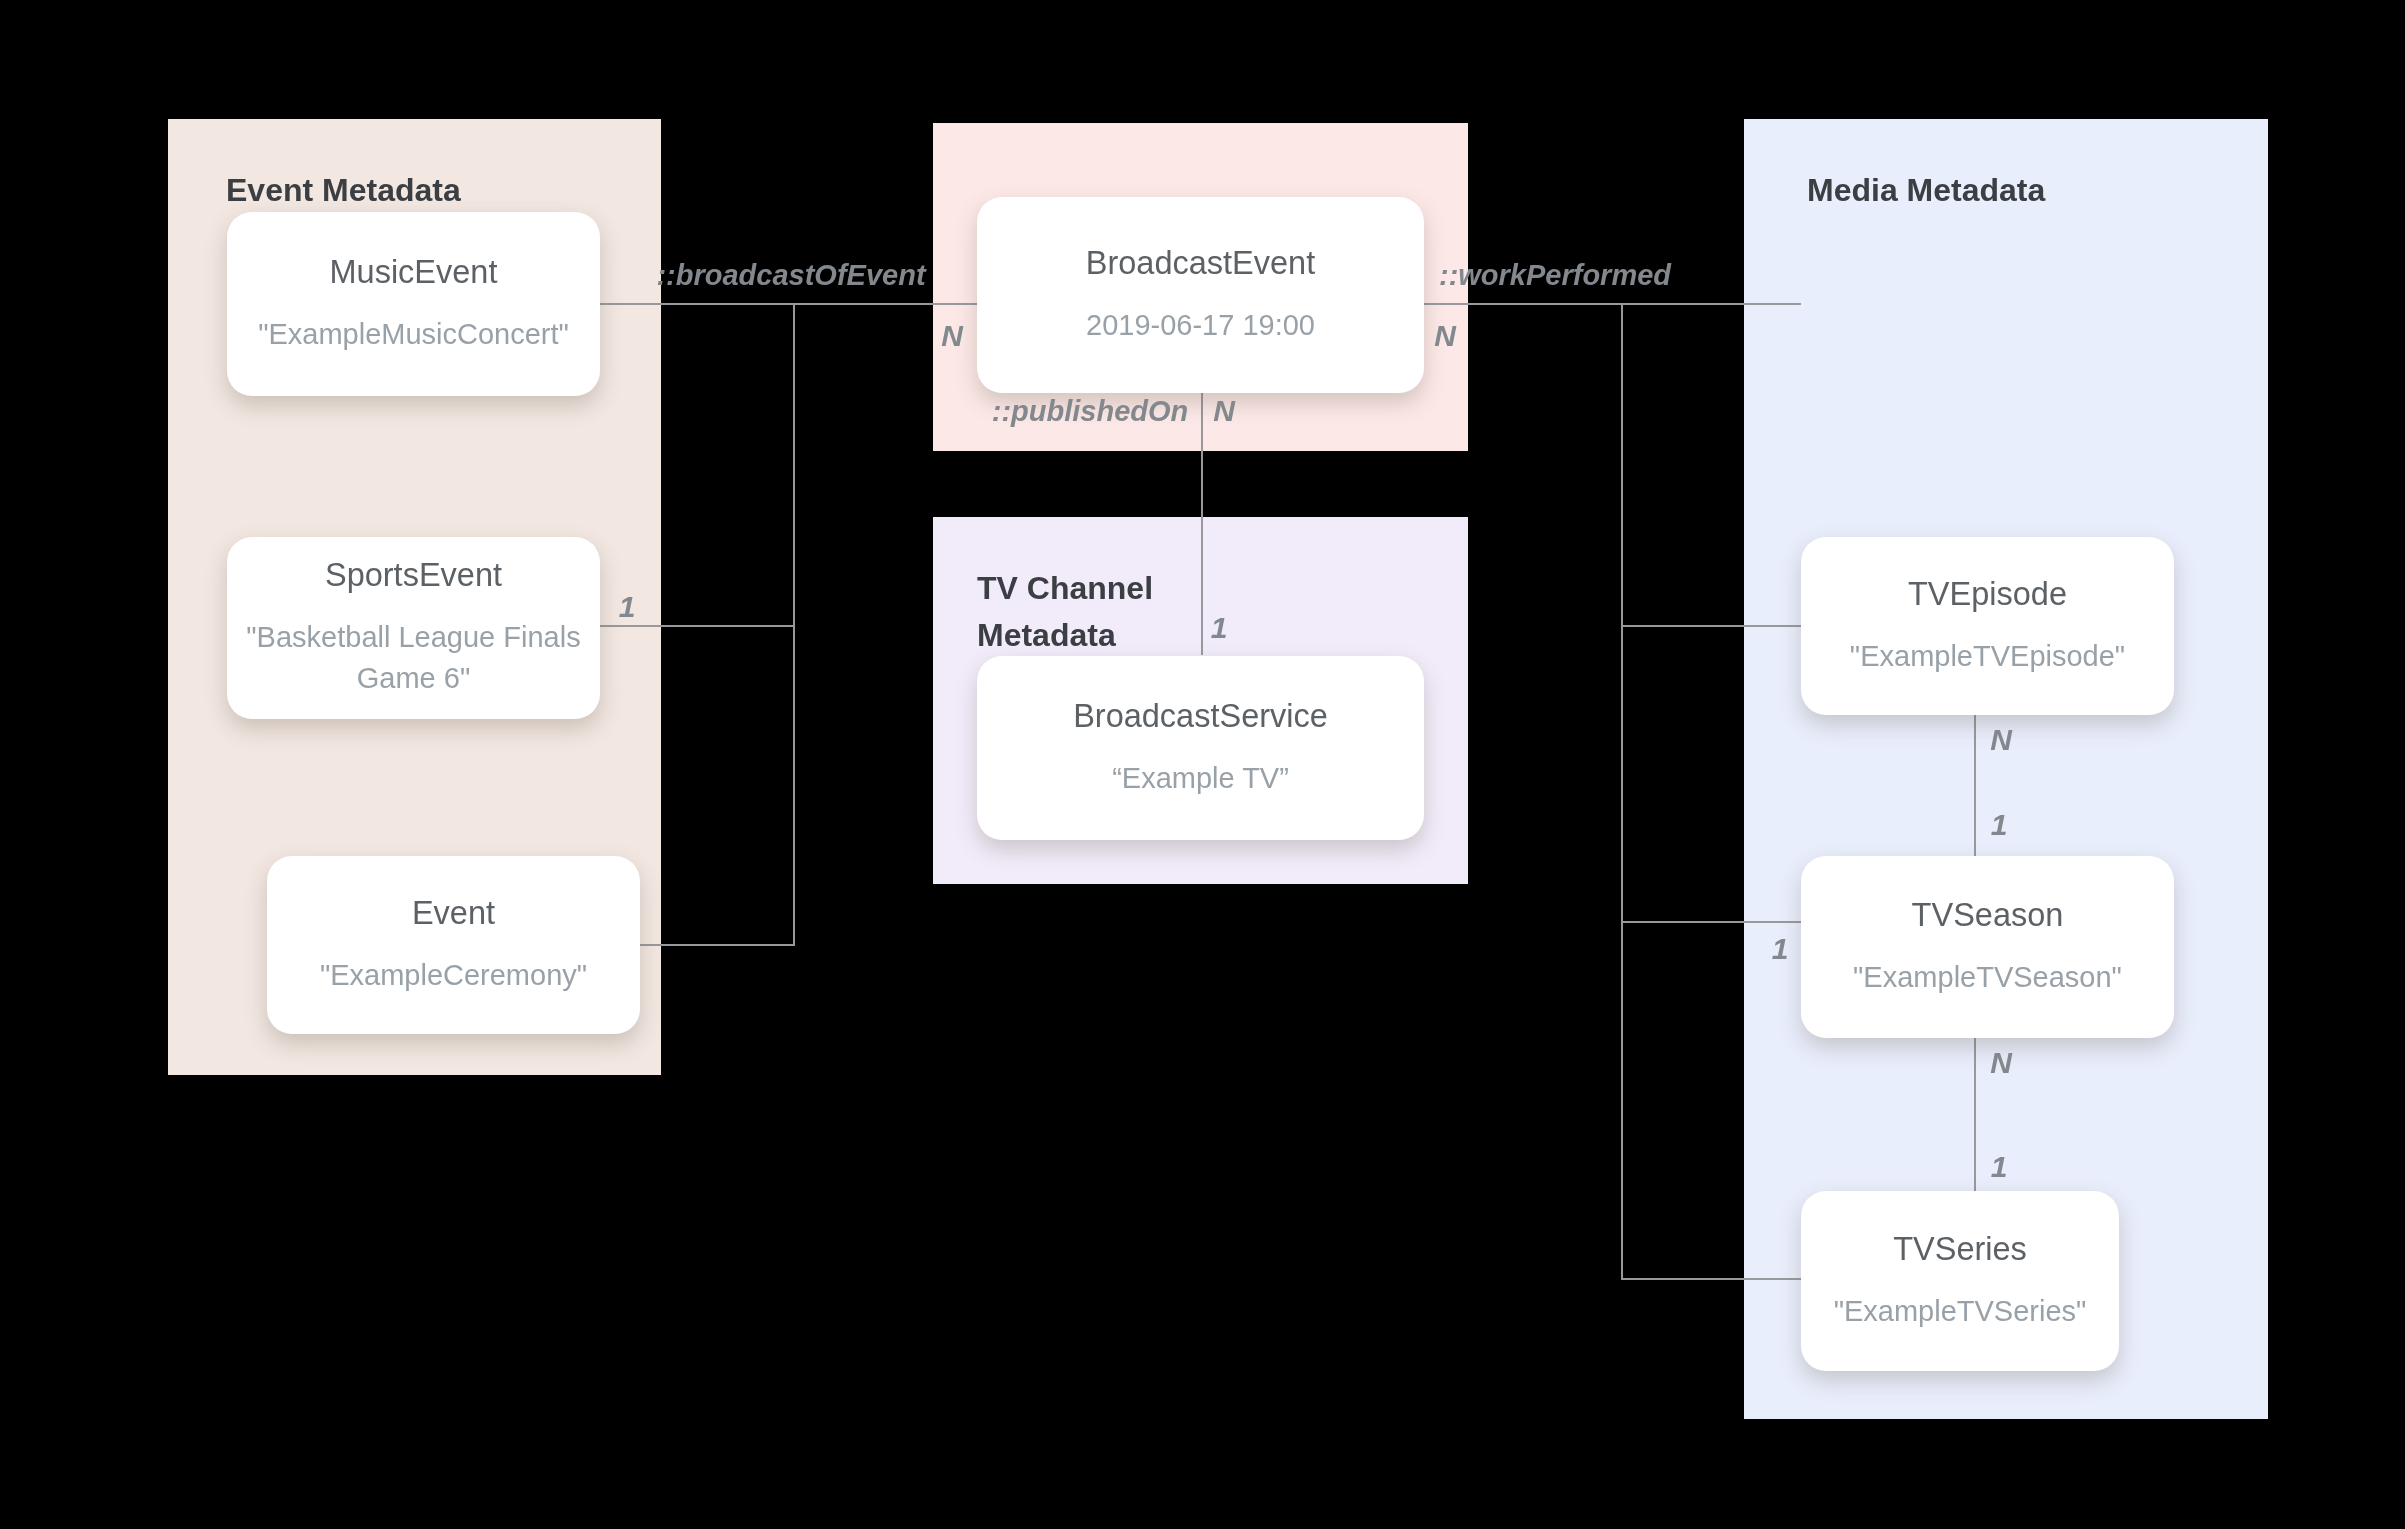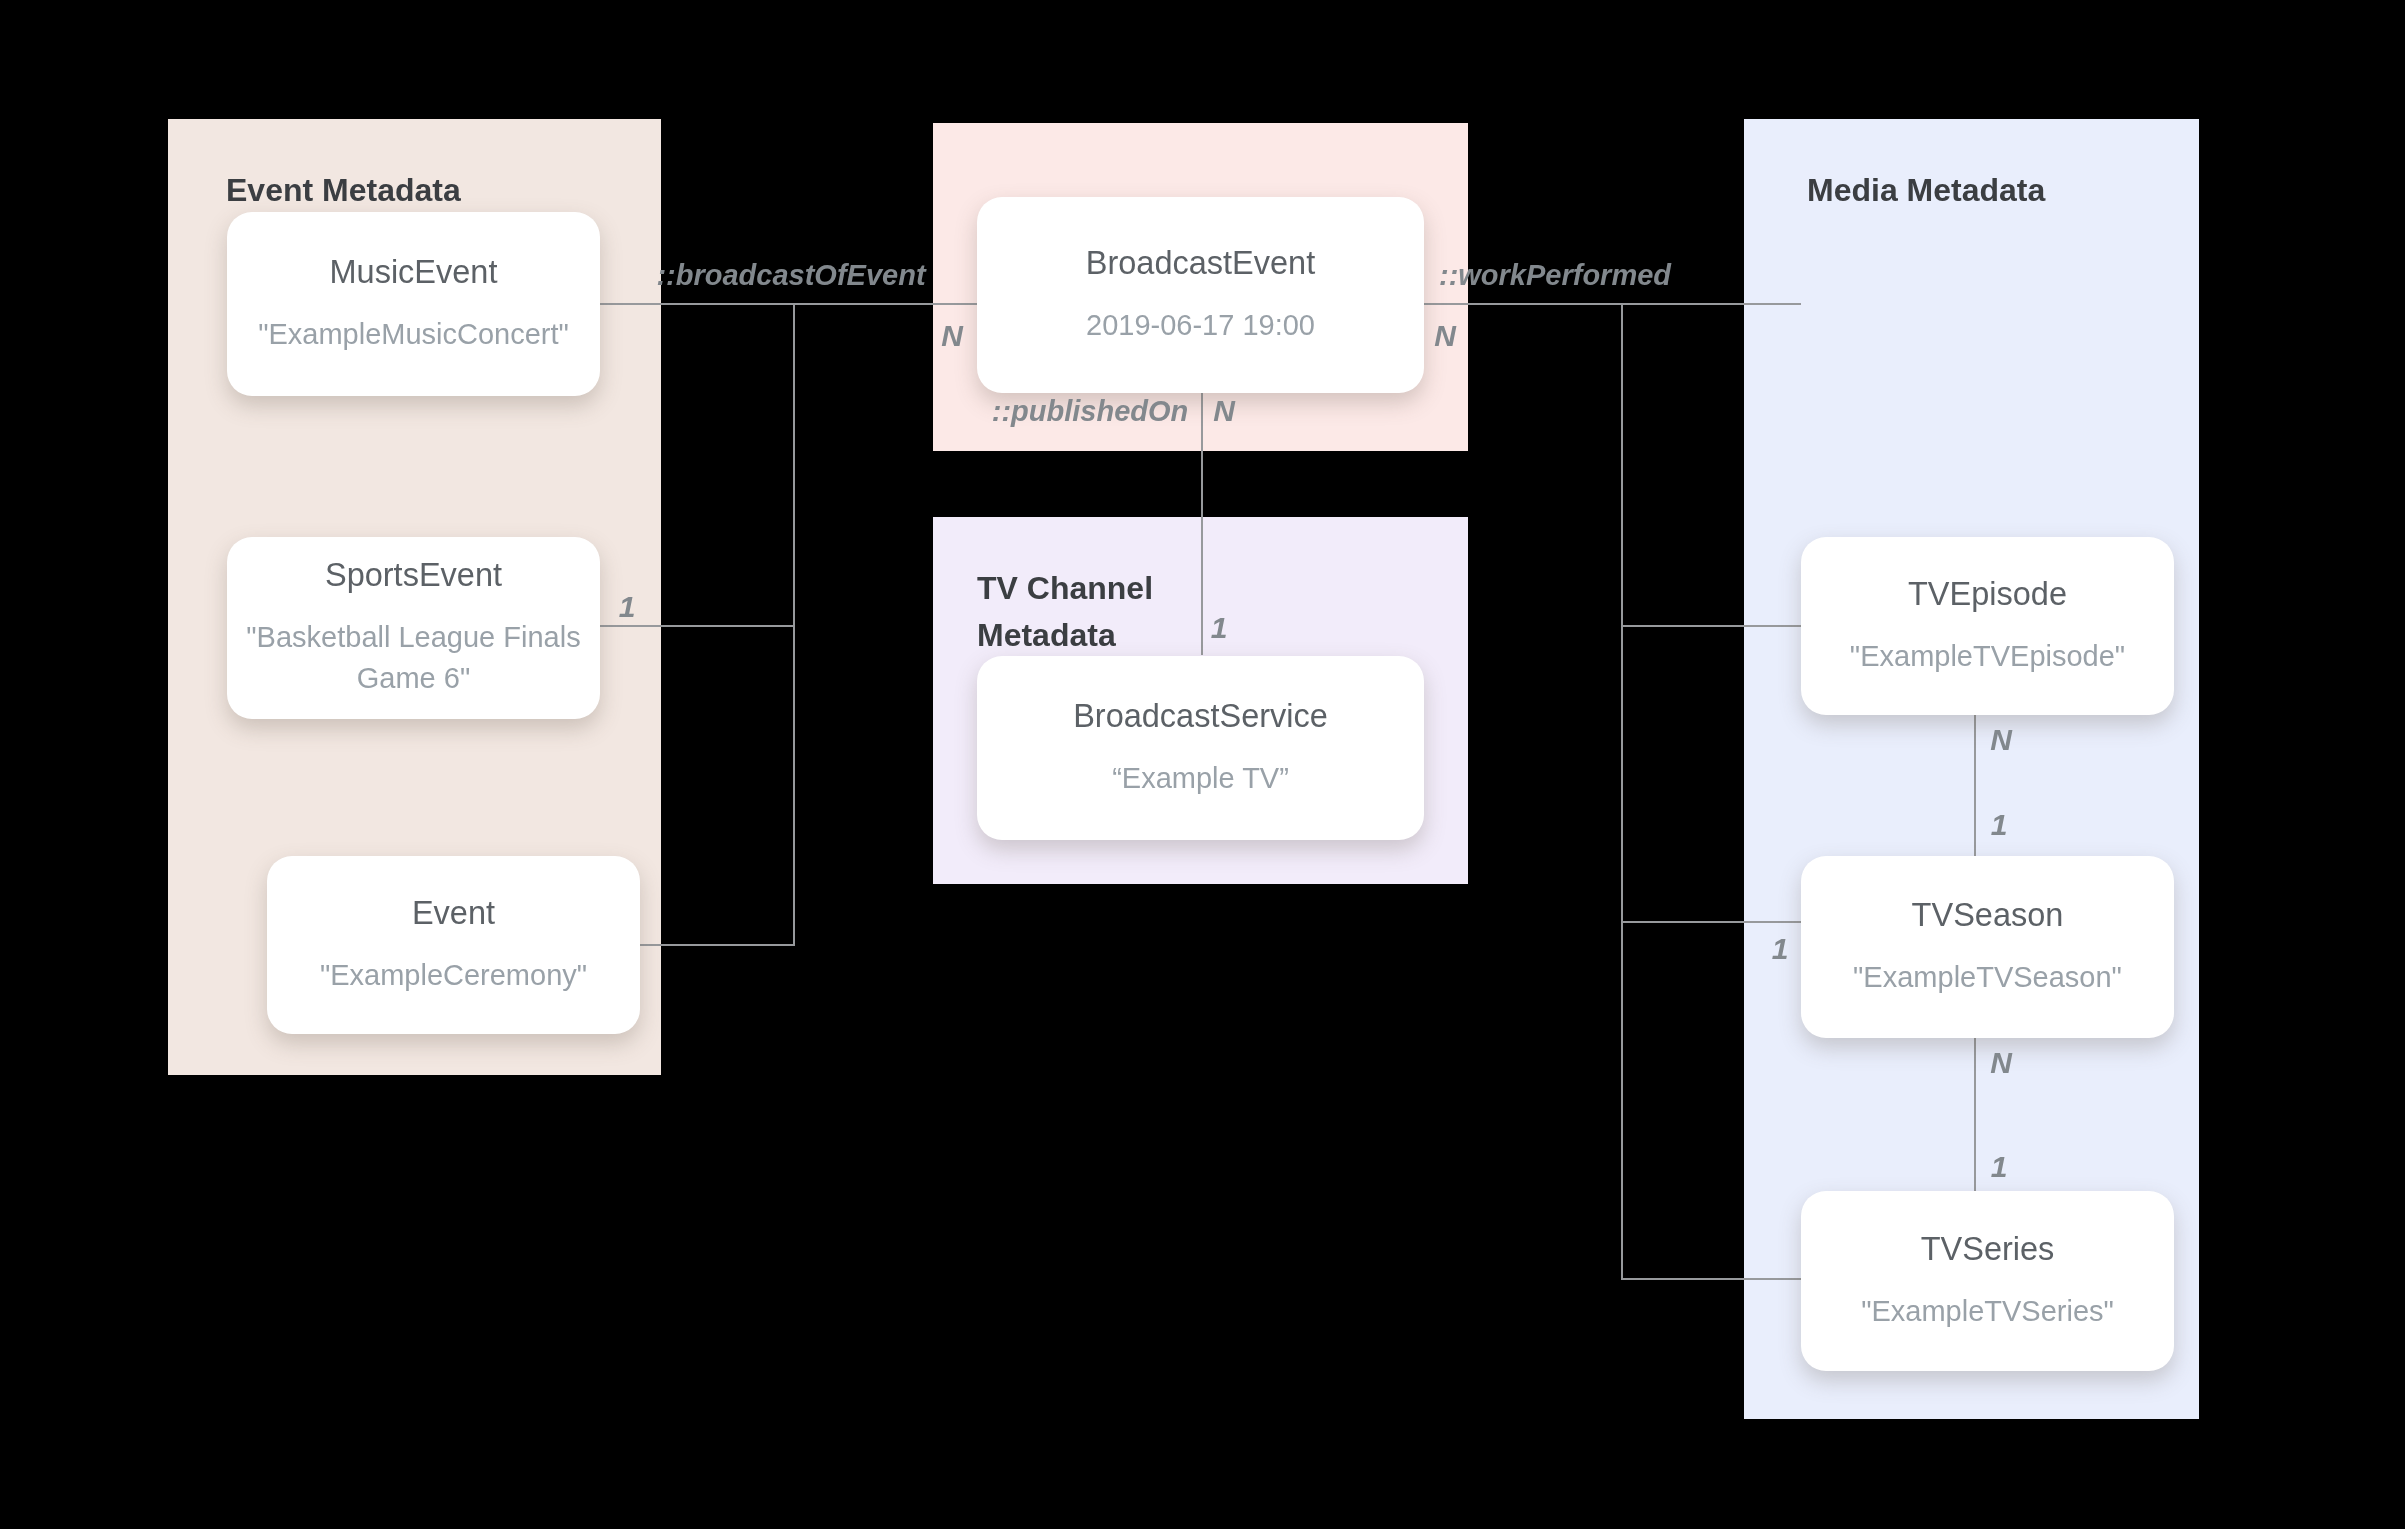"Media Metadata" .panel-media { width: 455px -> 524px }
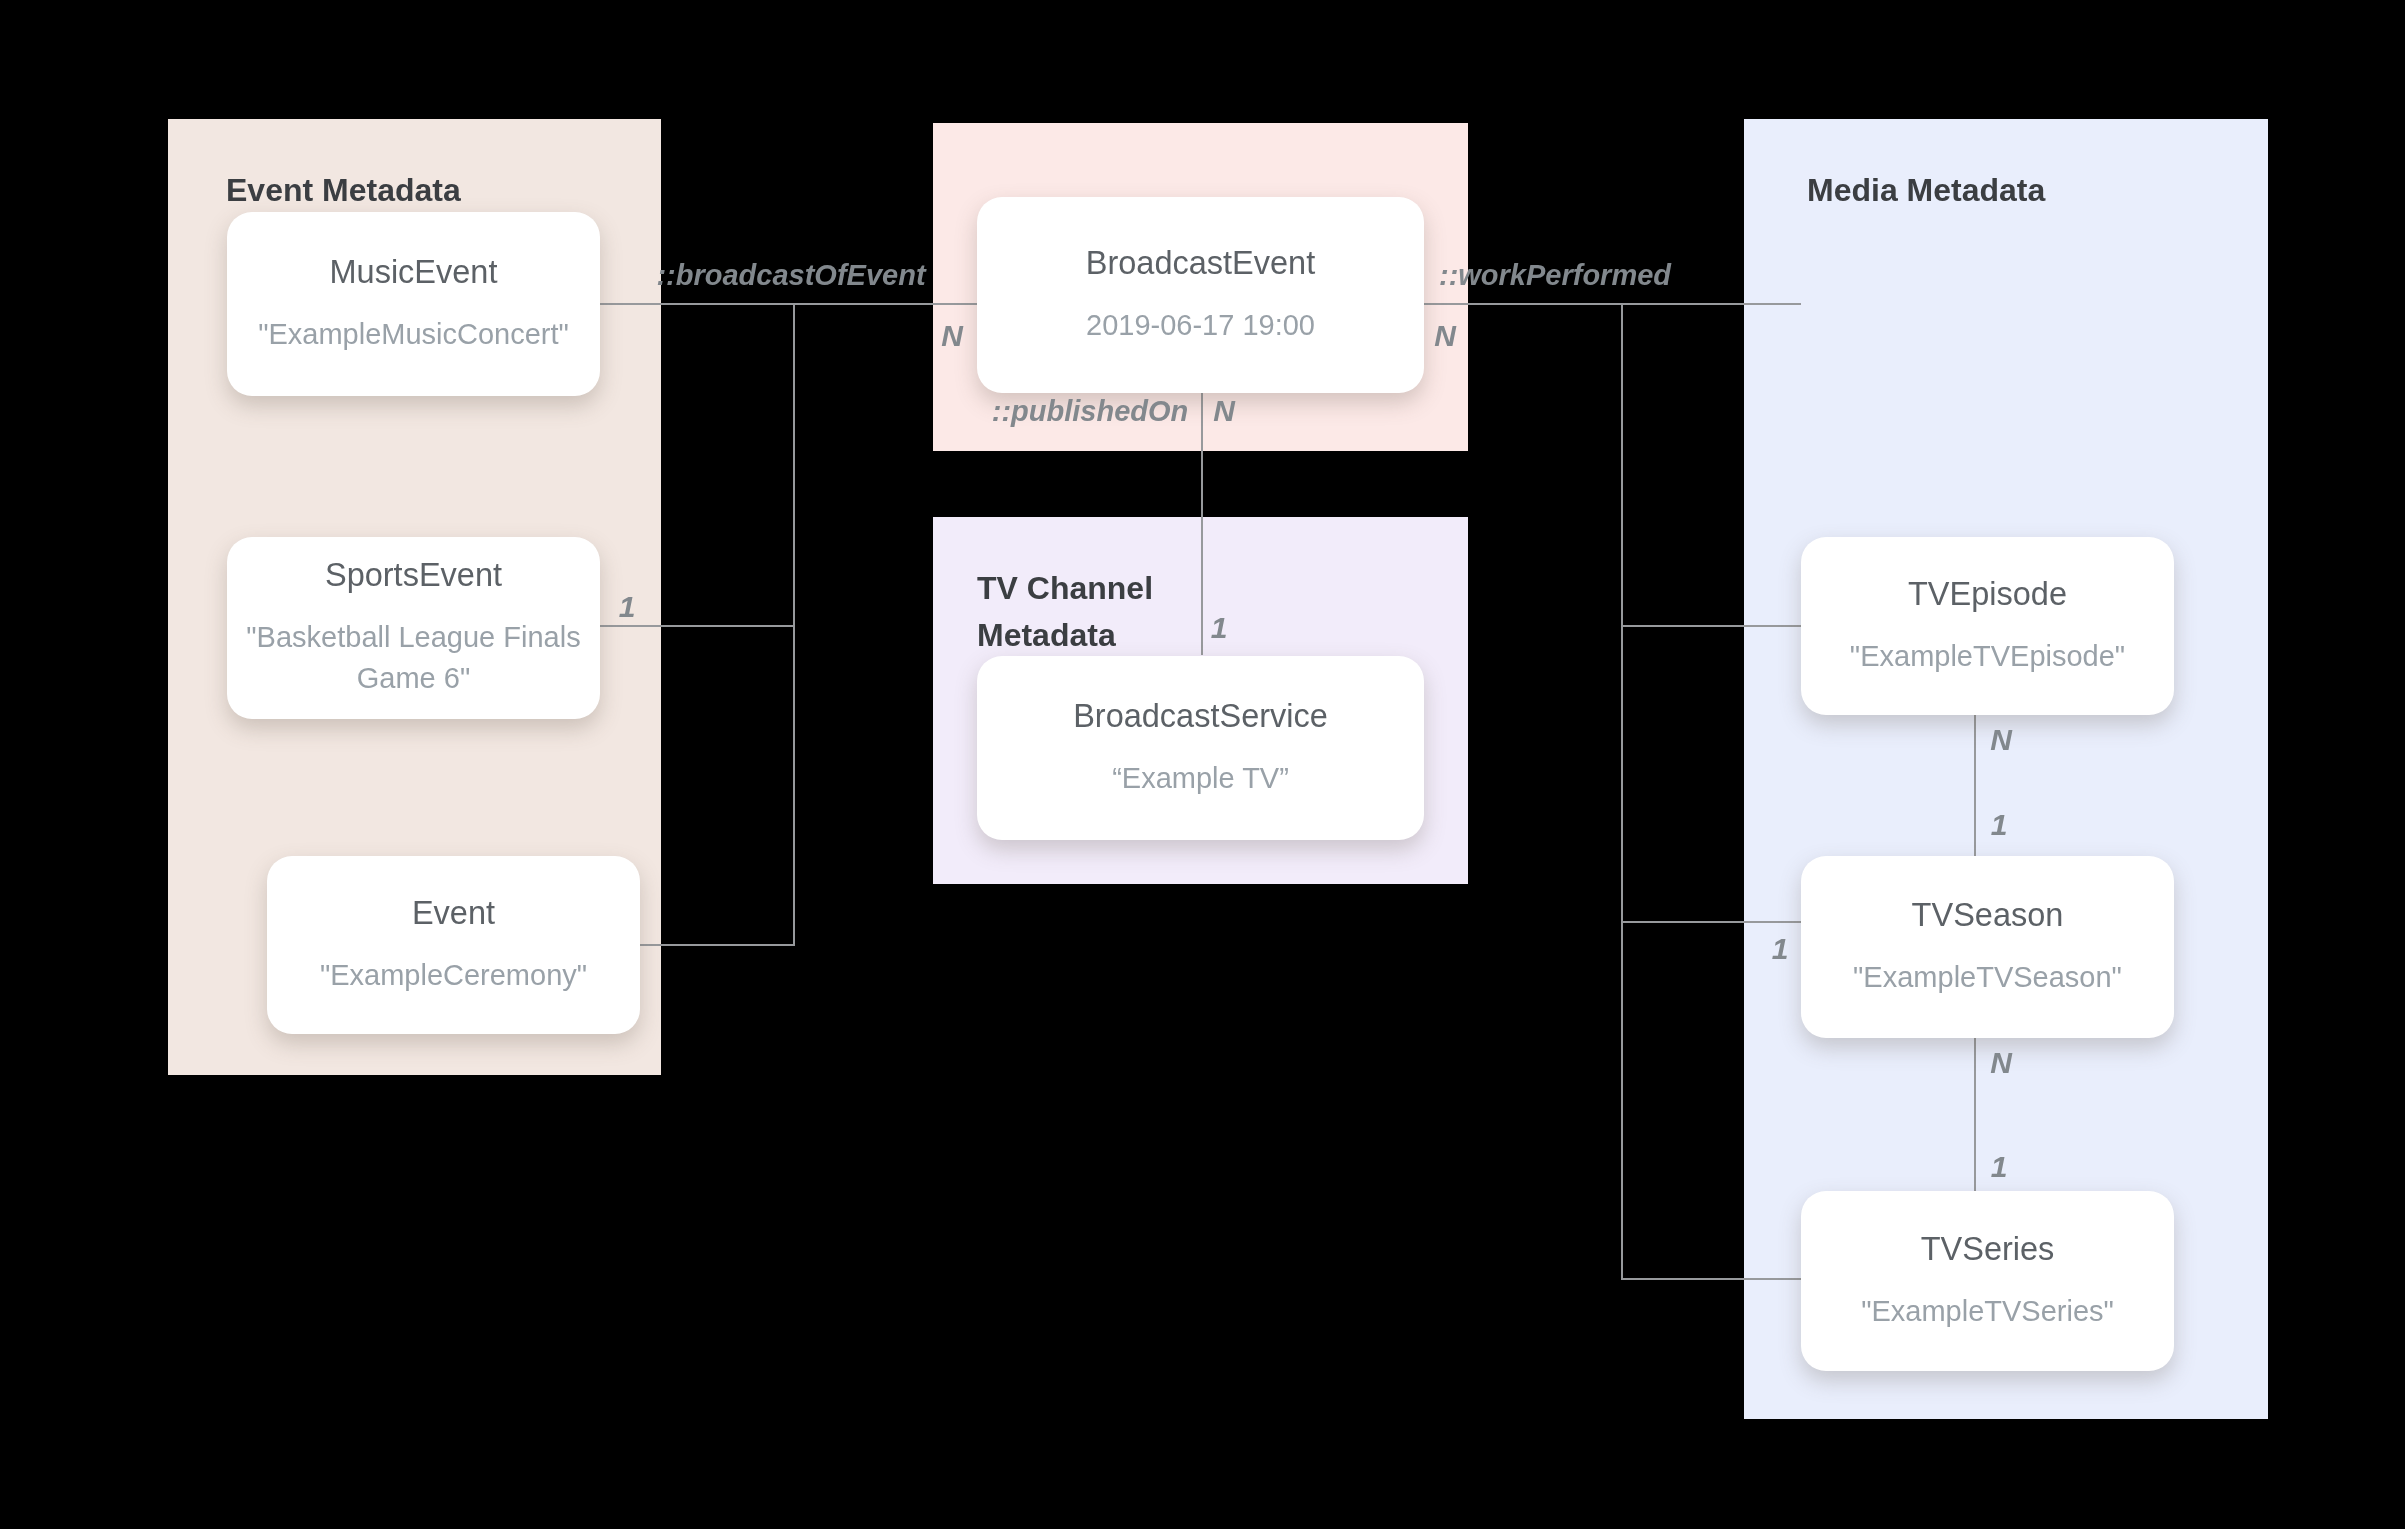"TVSeries" div.node { width: 373px -> 318px }
